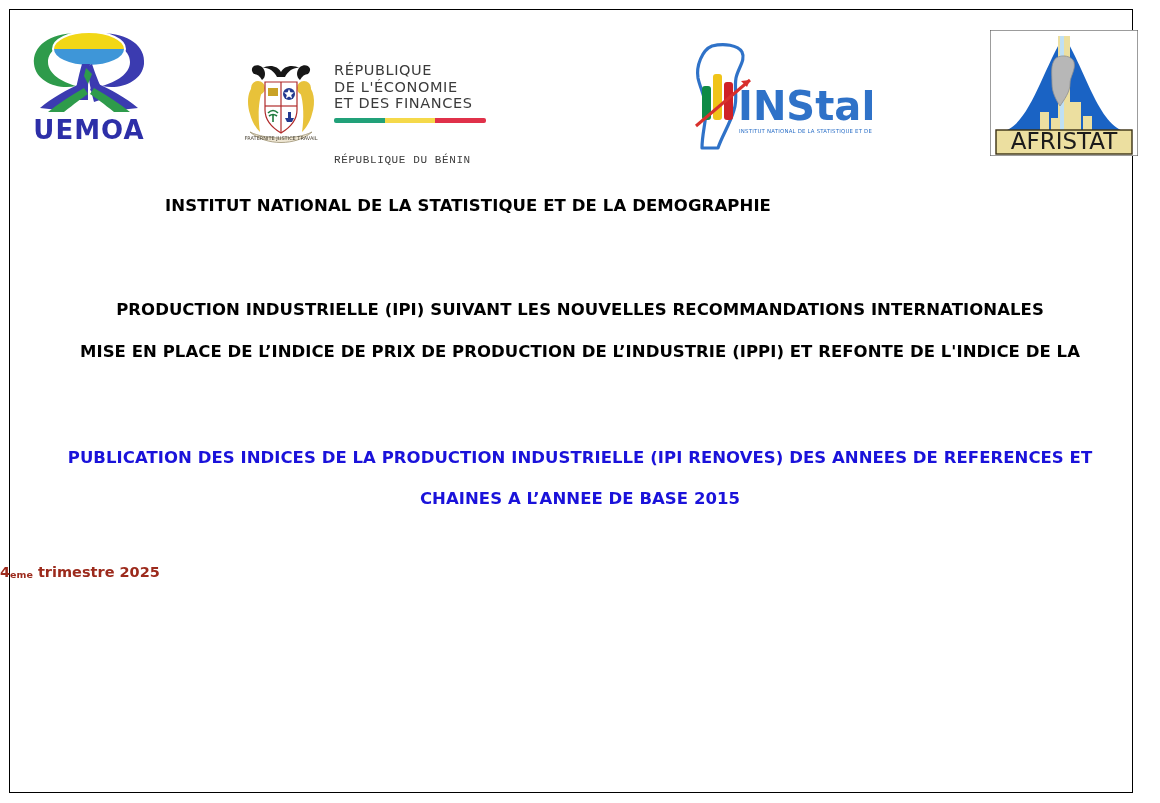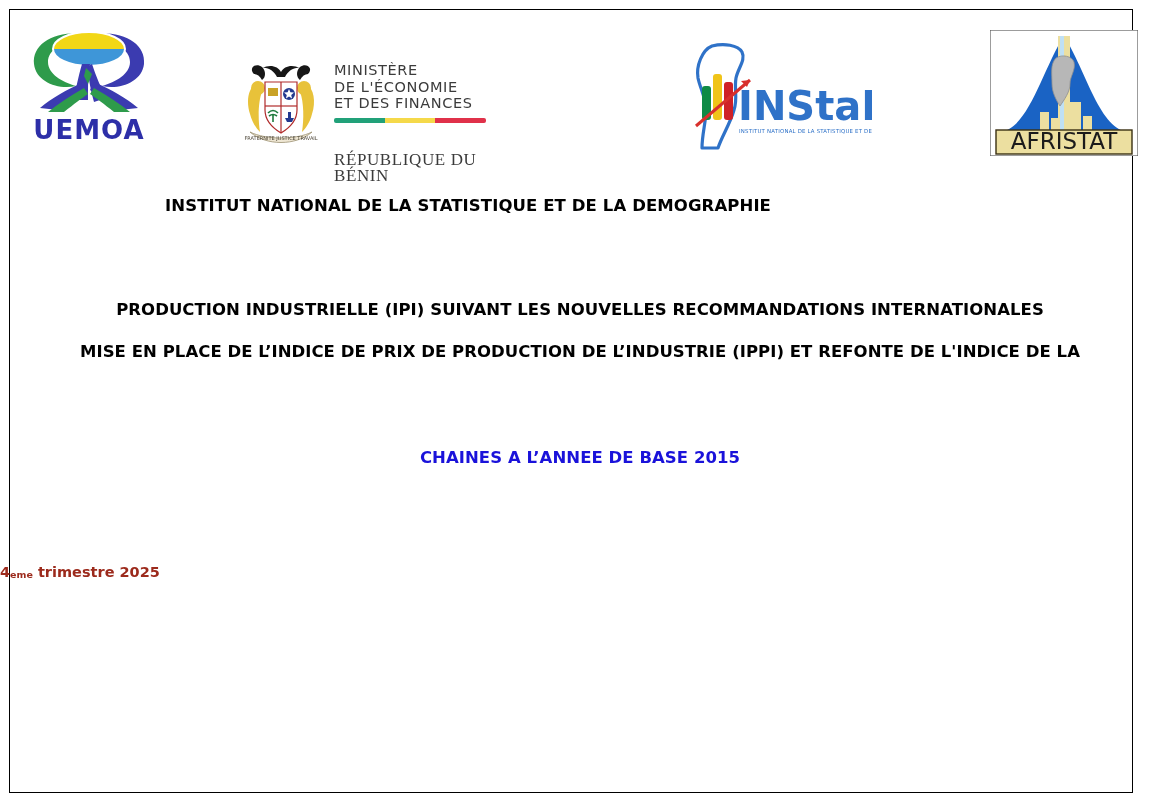"MINISTÈRE" div { text: MINISTÈRE -> RÉPUBLIQUE }
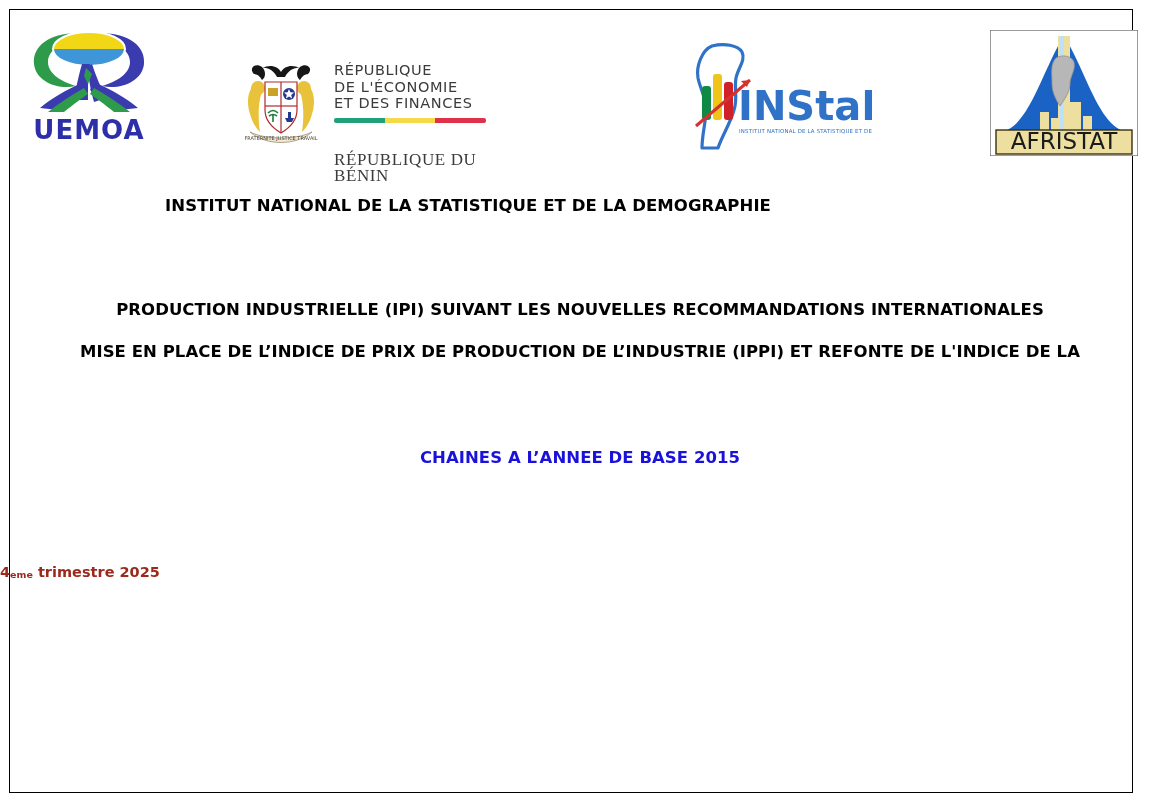"RÉPUBLIQUE DU BÉNIN" .ministry-sub { font-family: Liberation Serif, serif -> Liberation Mono, monospace; font-size: 17px -> 11px }
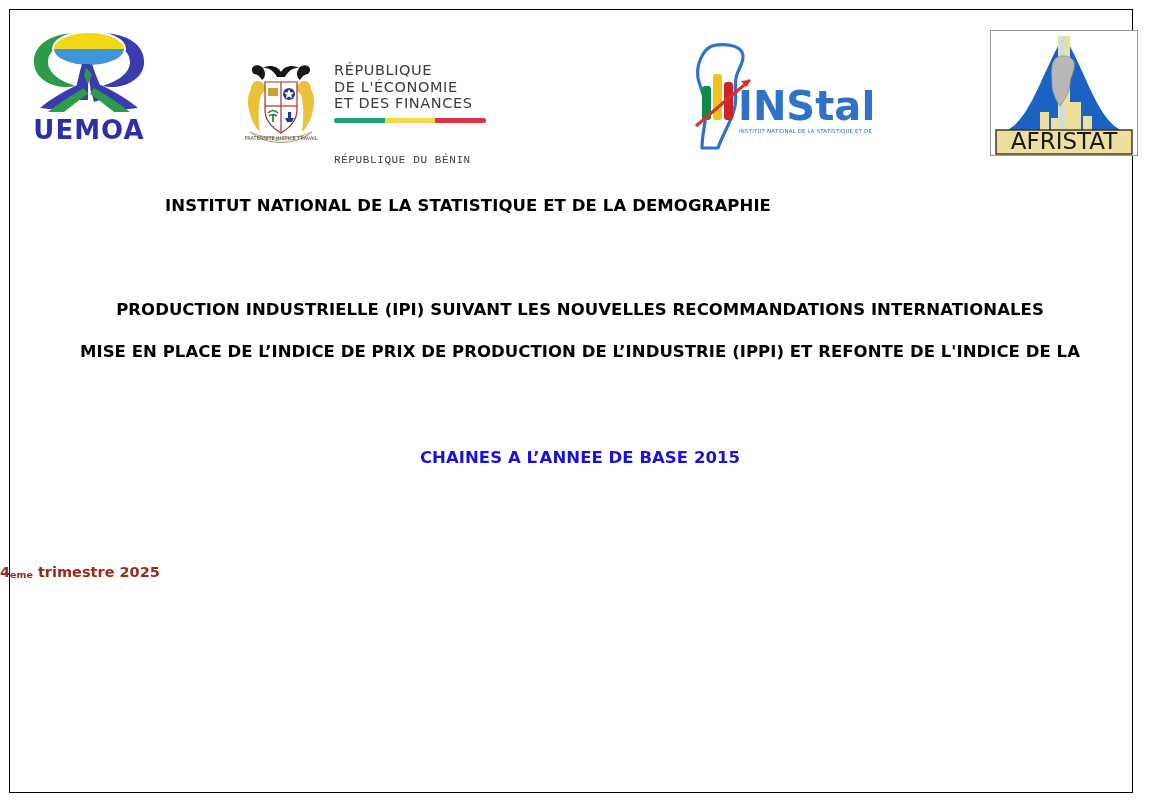"PUBLICATION DES INDICES DE LA" div { html: none -> <div>PUBLICATION DES INDICES DE LA PRODUCTION INDUSTRIELLE (IPI RENOVES) DES ANNEES DE REFERENCES ET</div> }
